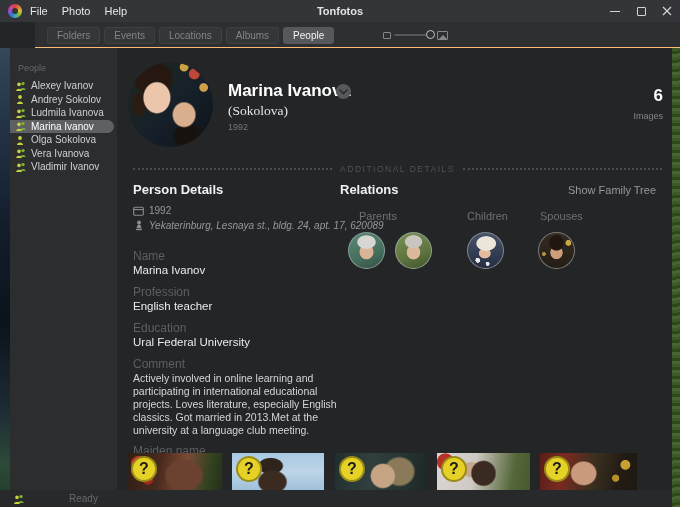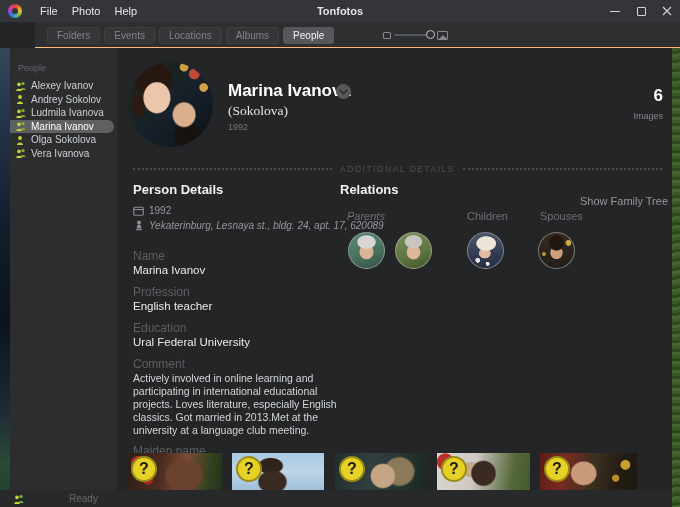"File" .titlebar { padding-left: 10px -> none }
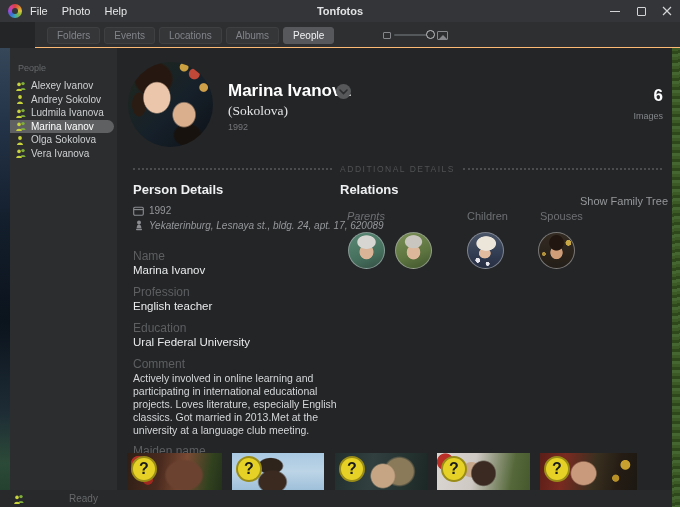"Vladimir Ivanov" div.side-item { html: none -> <div> <svg> <g> <circle></circle> <path></path> </g> <g> <circle></circle> <path></path> </g> </svg> <span>Vladimir Ivanov</span> </div> }
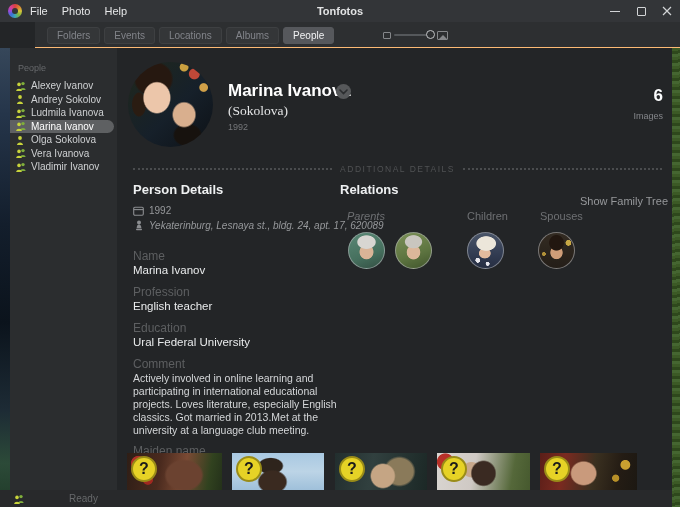"Show Family Tree" .family-link { margin-top: 11px -> none; right: 4px -> 16px }
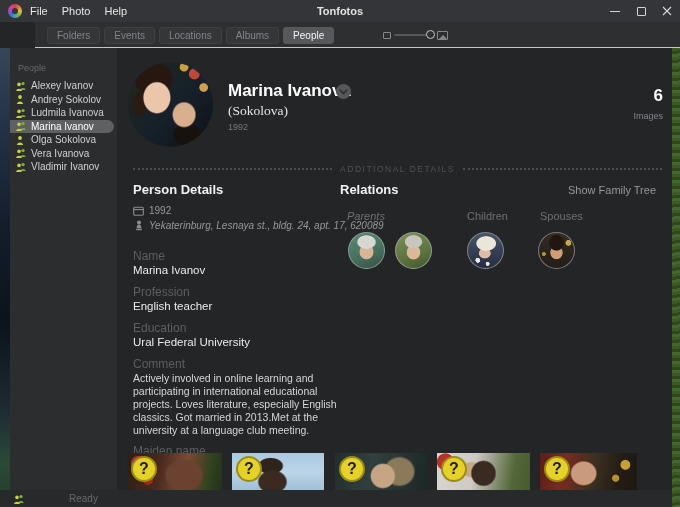"Parents" .rl-parents { font-style: italic -> none; left: 230px -> 242px }
